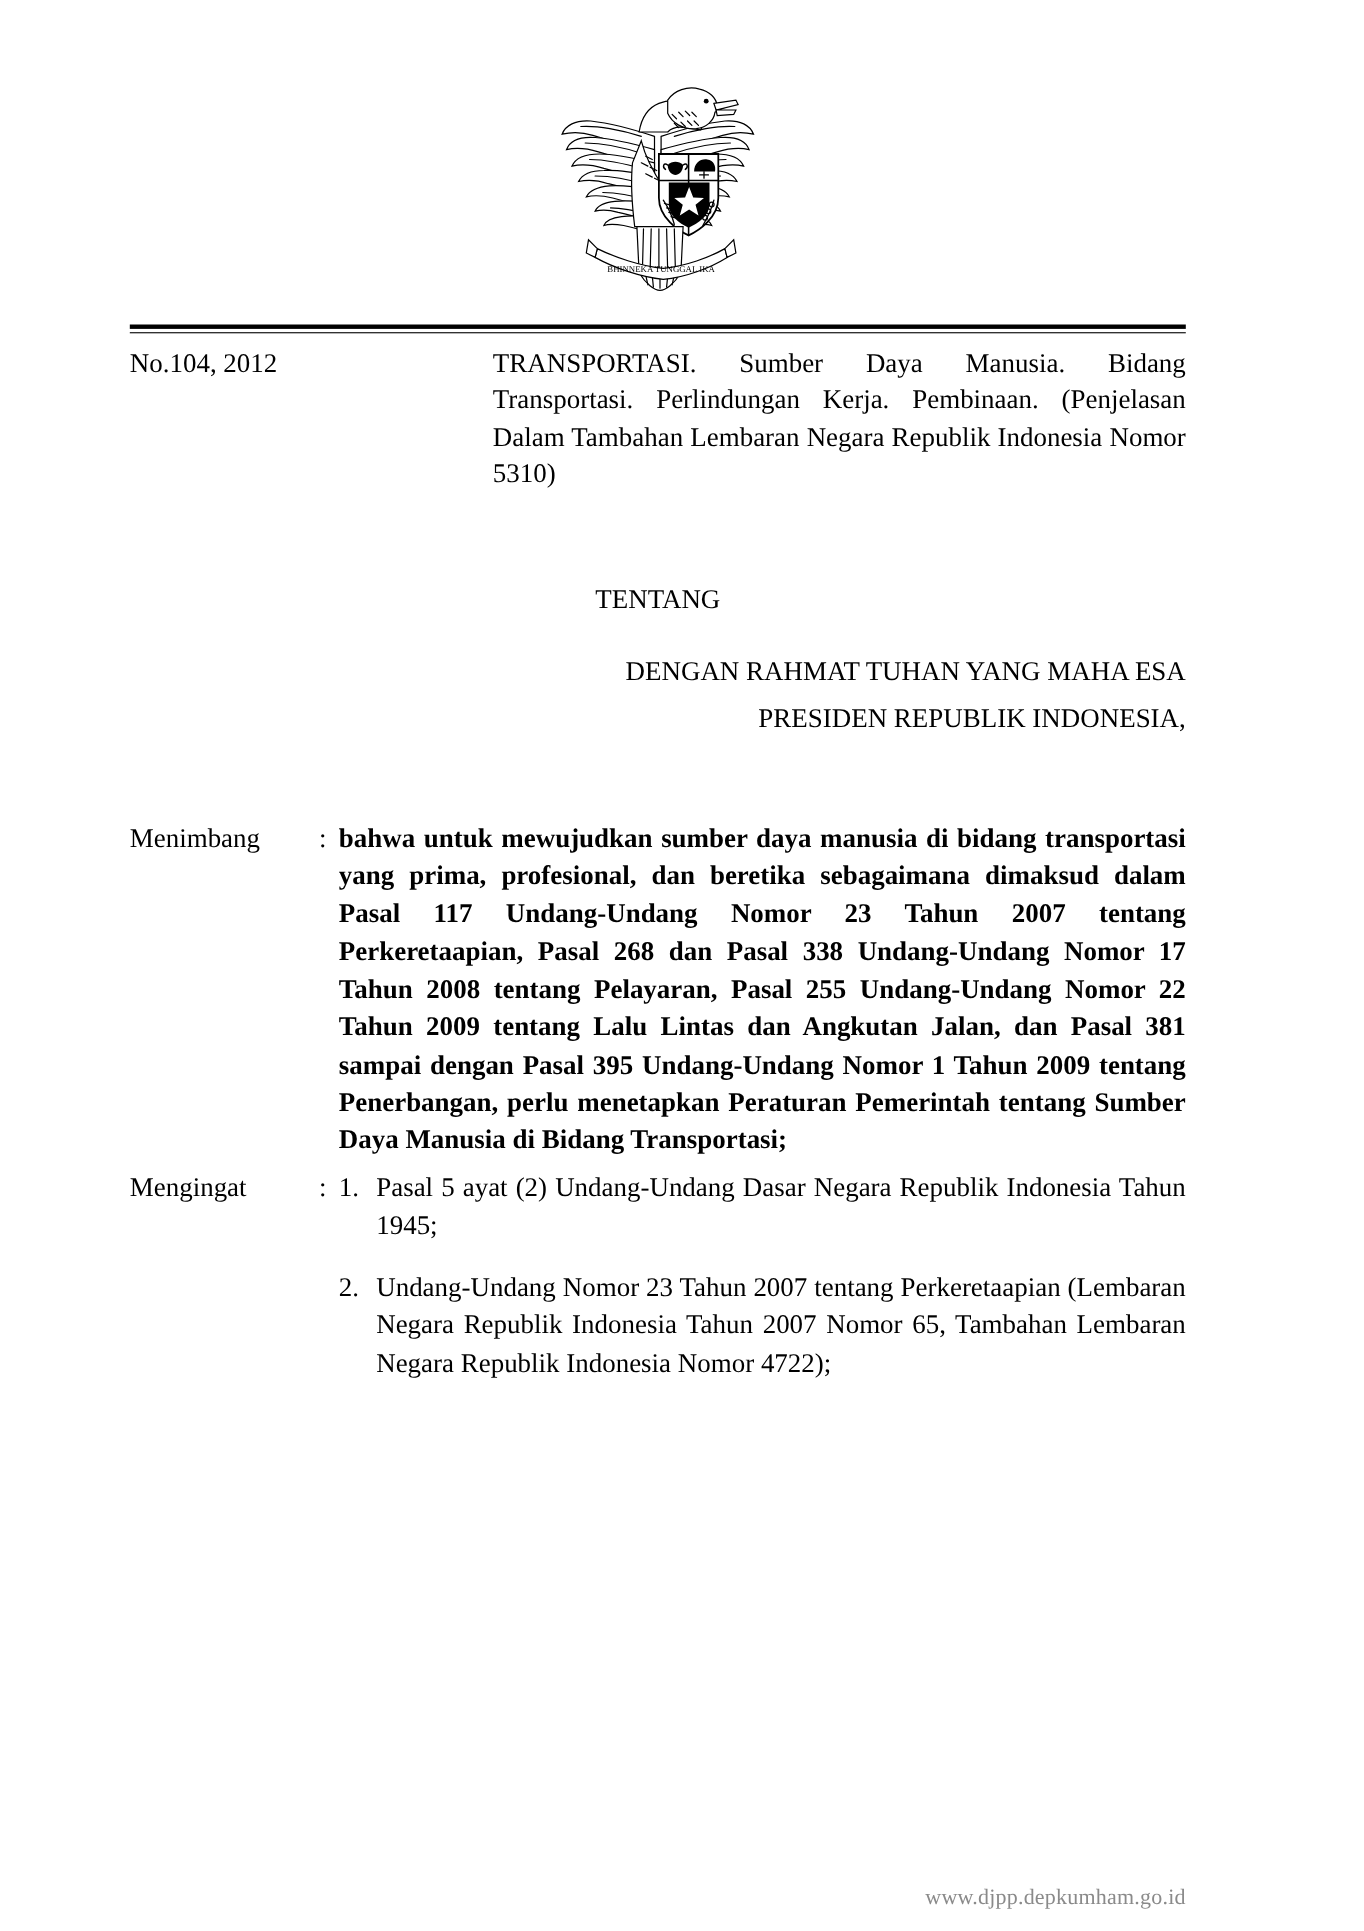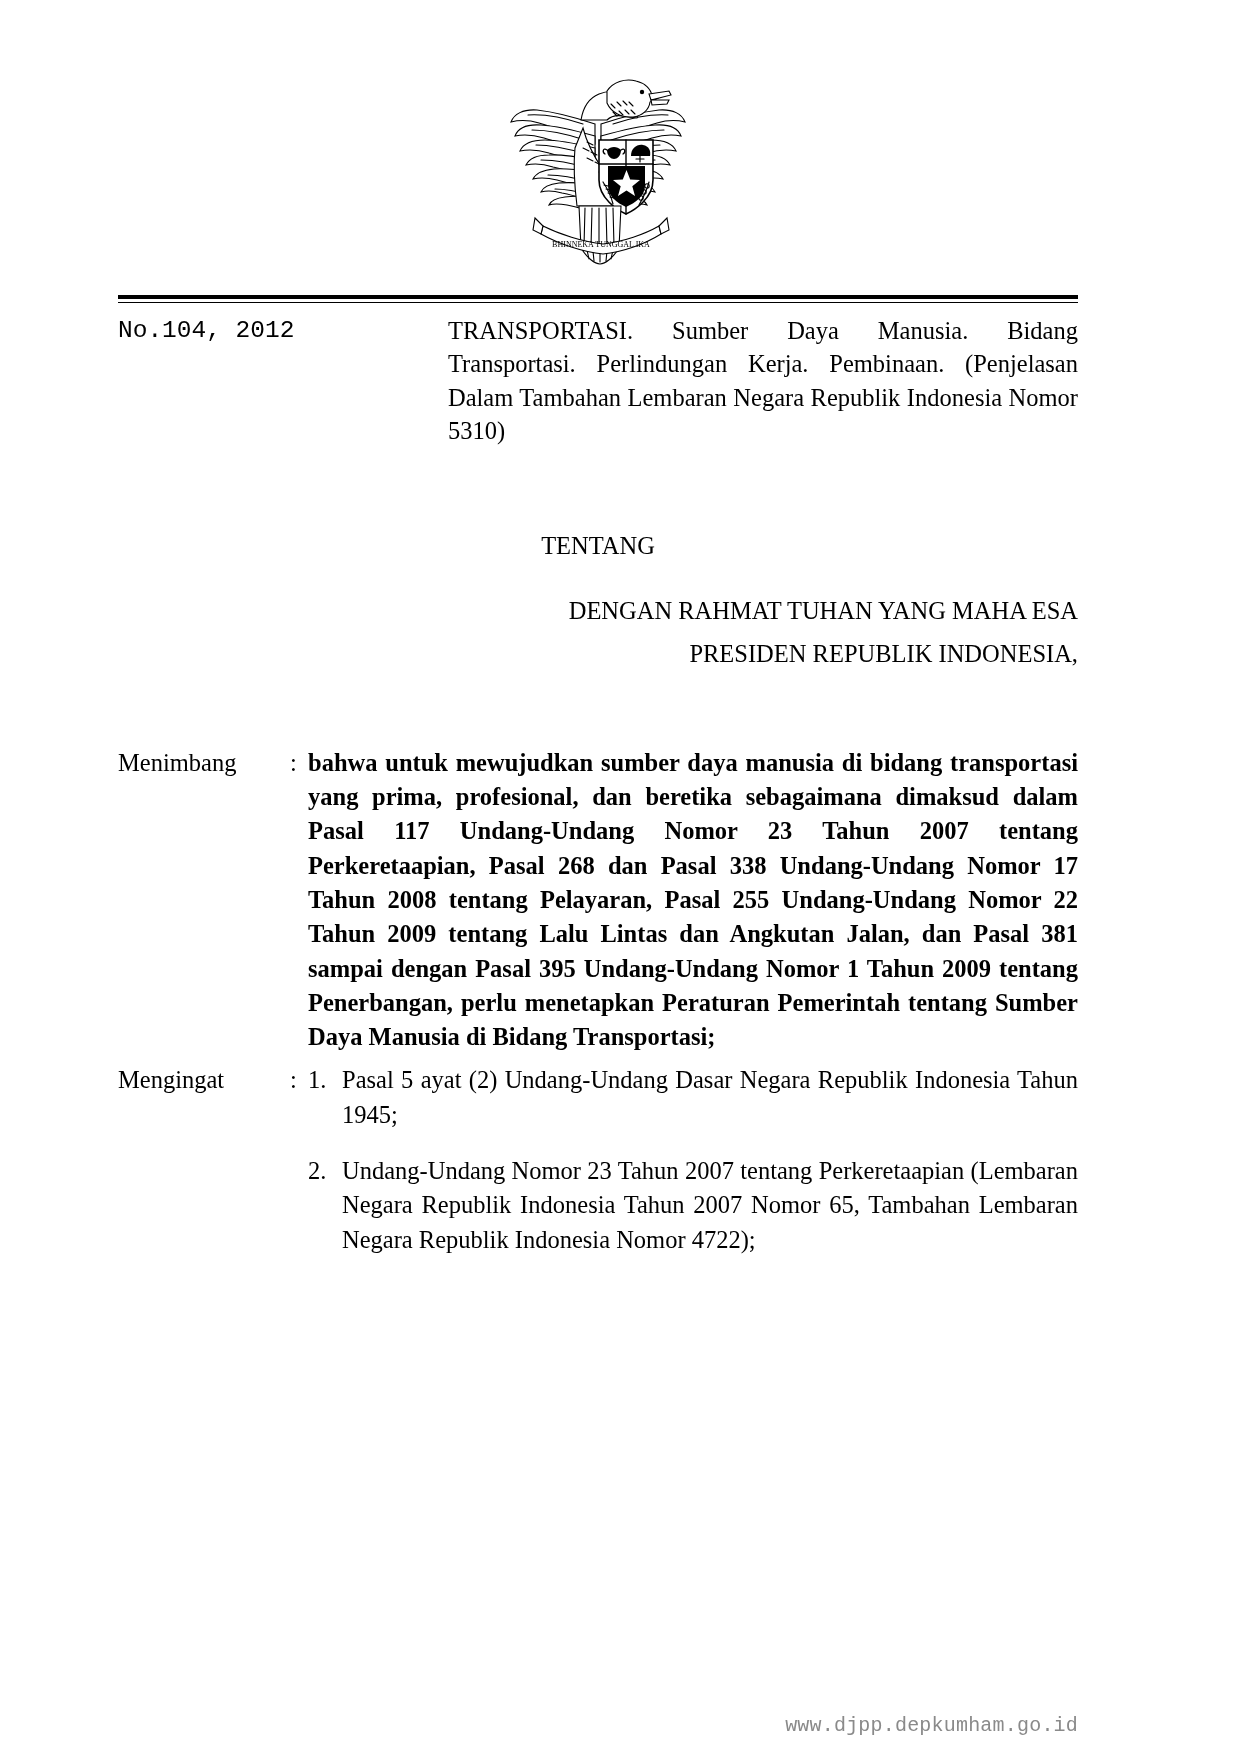"No.104, 2012" .header-no { font-family: Liberation Mono, monospace -> none }
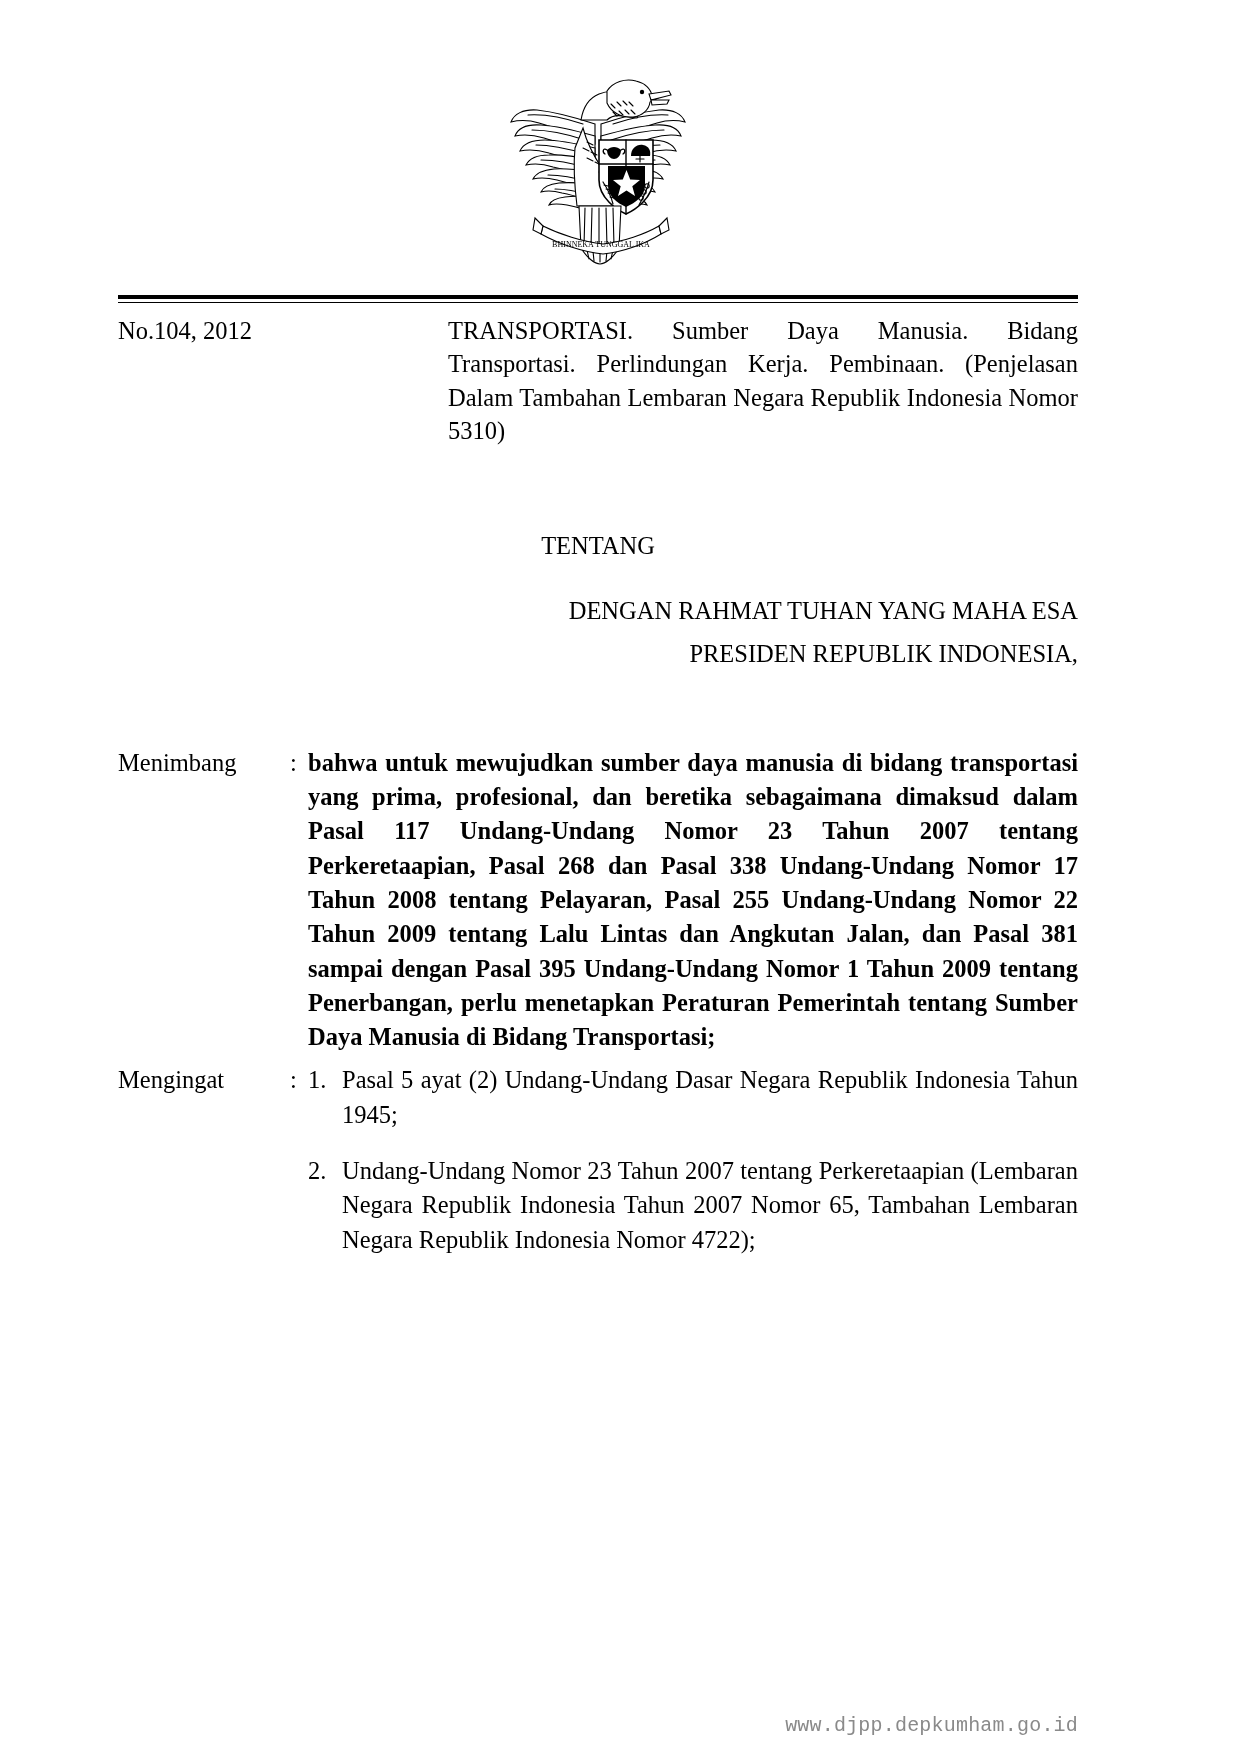"www.djpp.depkumham.go.id" .footer { font-family: Liberation Mono, monospace -> Liberation Serif, serif }
